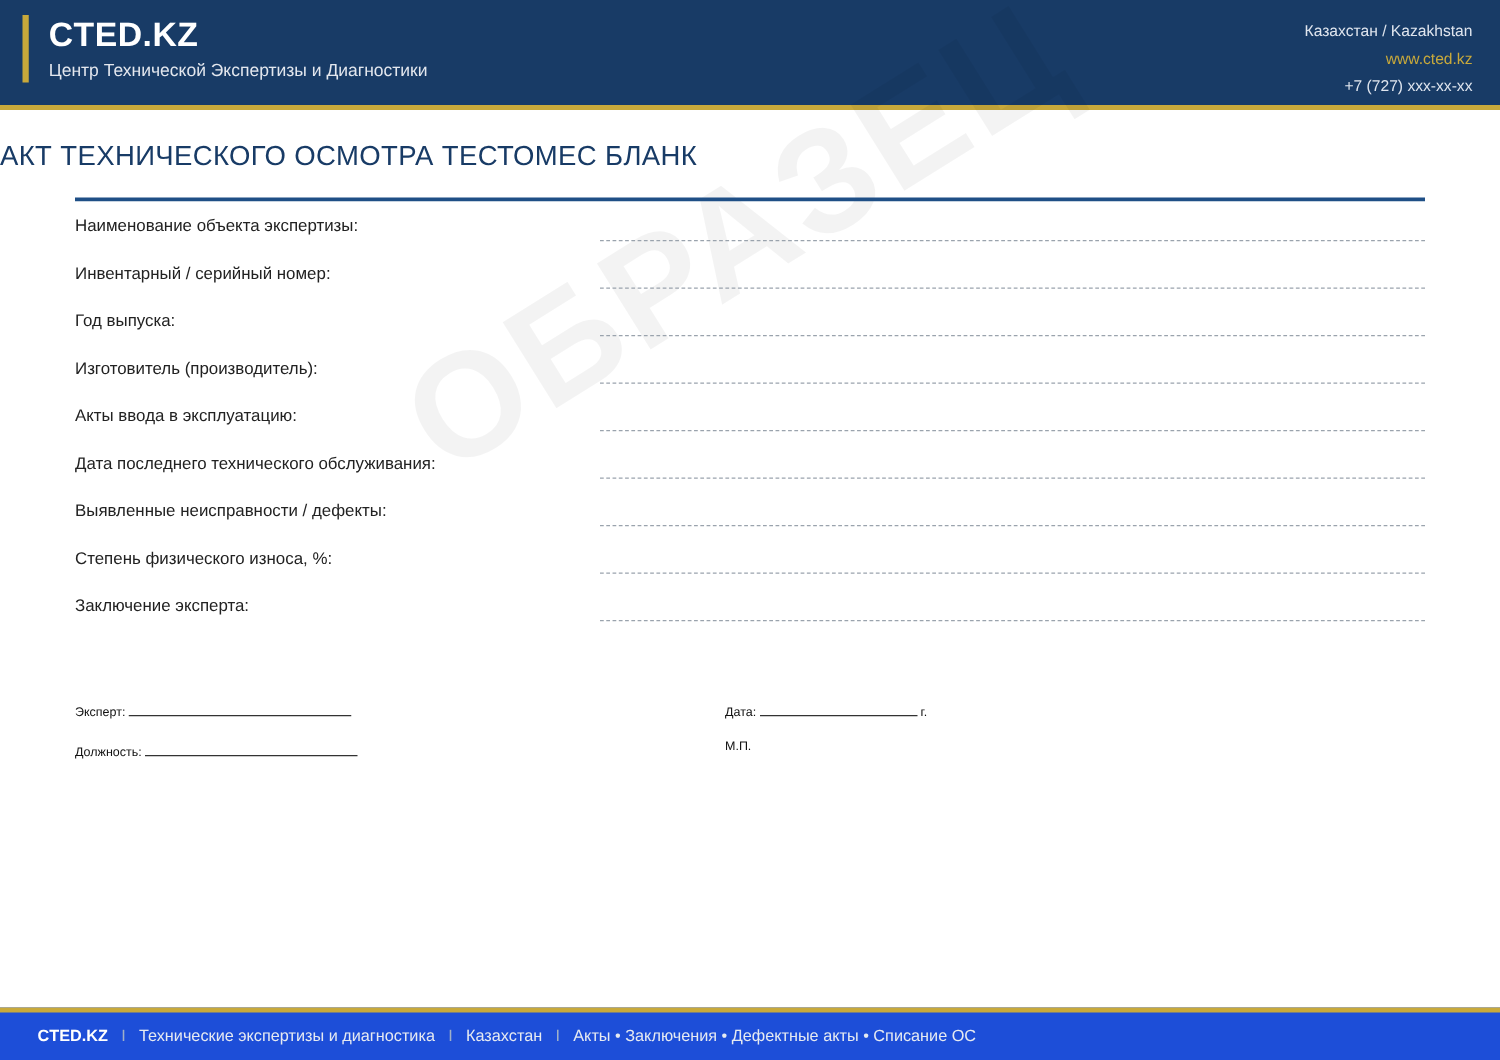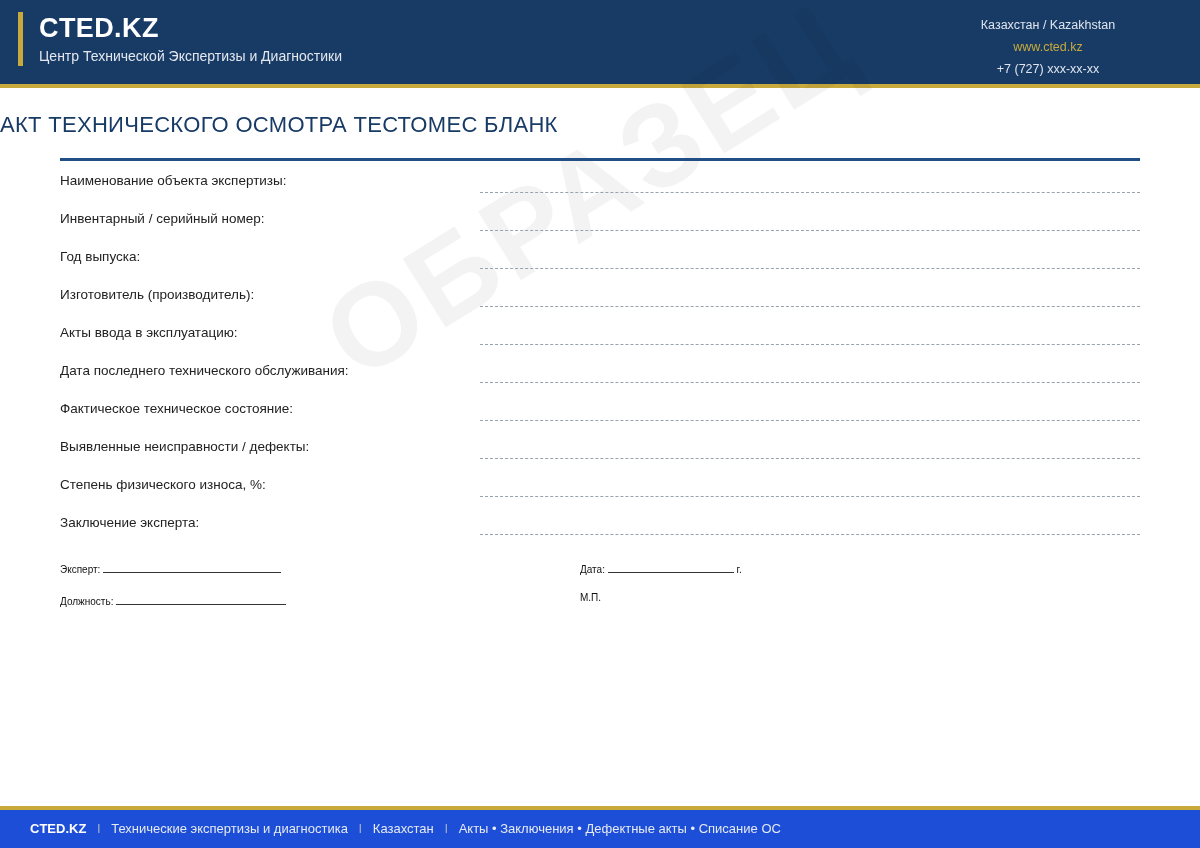"Казахстан / Kazakhstan" .header-contacts { text-align: center -> right }
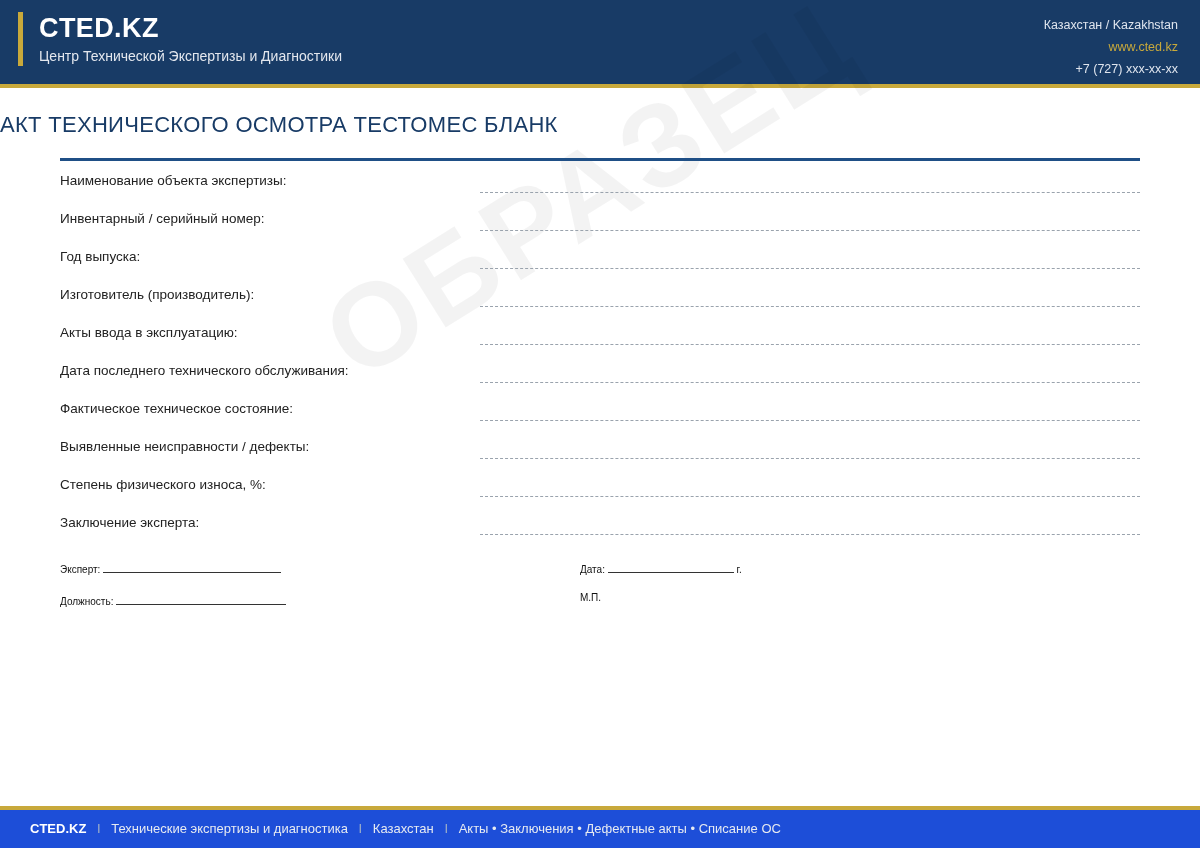"Фактическое техническое состояние:" div.field-row { html: <div> <div>Фактическое техническое состояние:</div> <div></div> </div> -> none }
